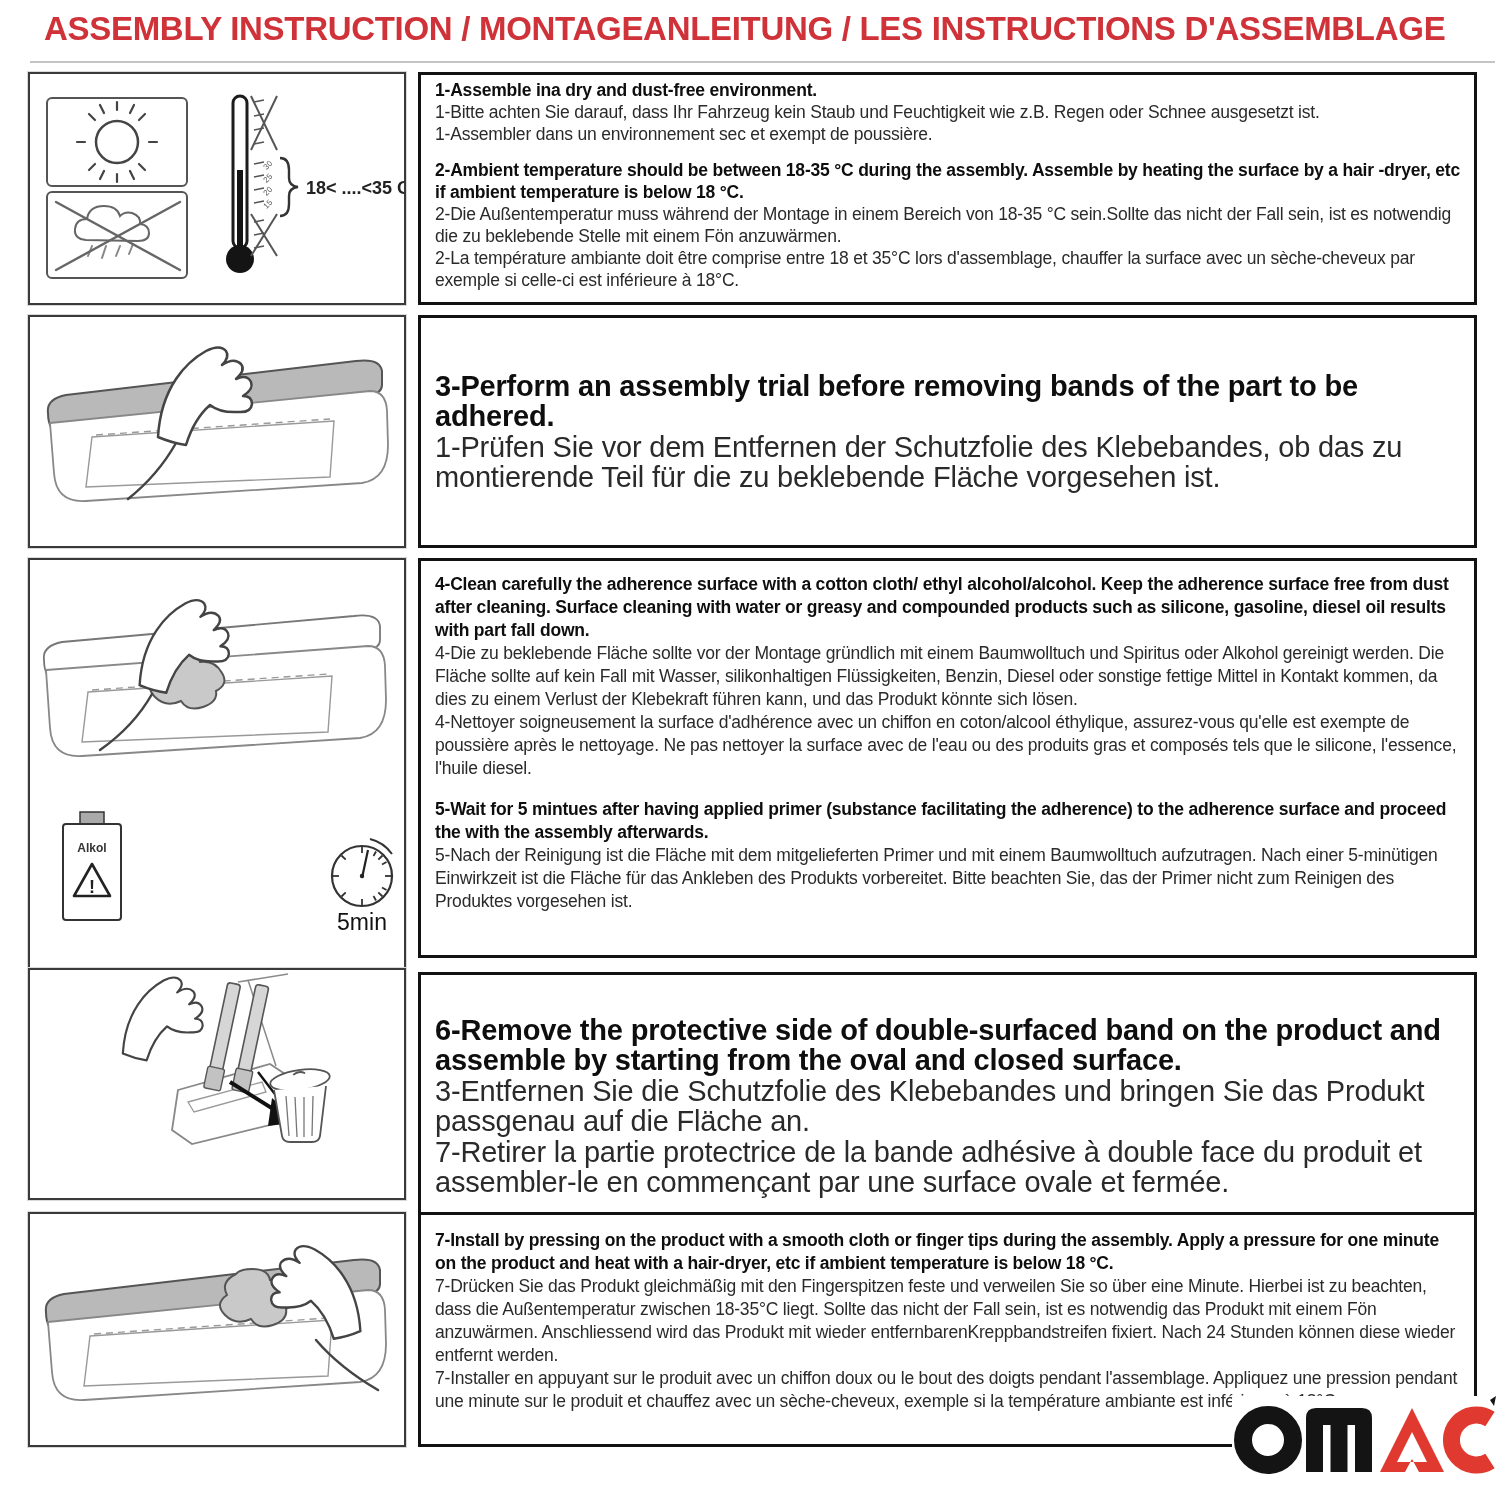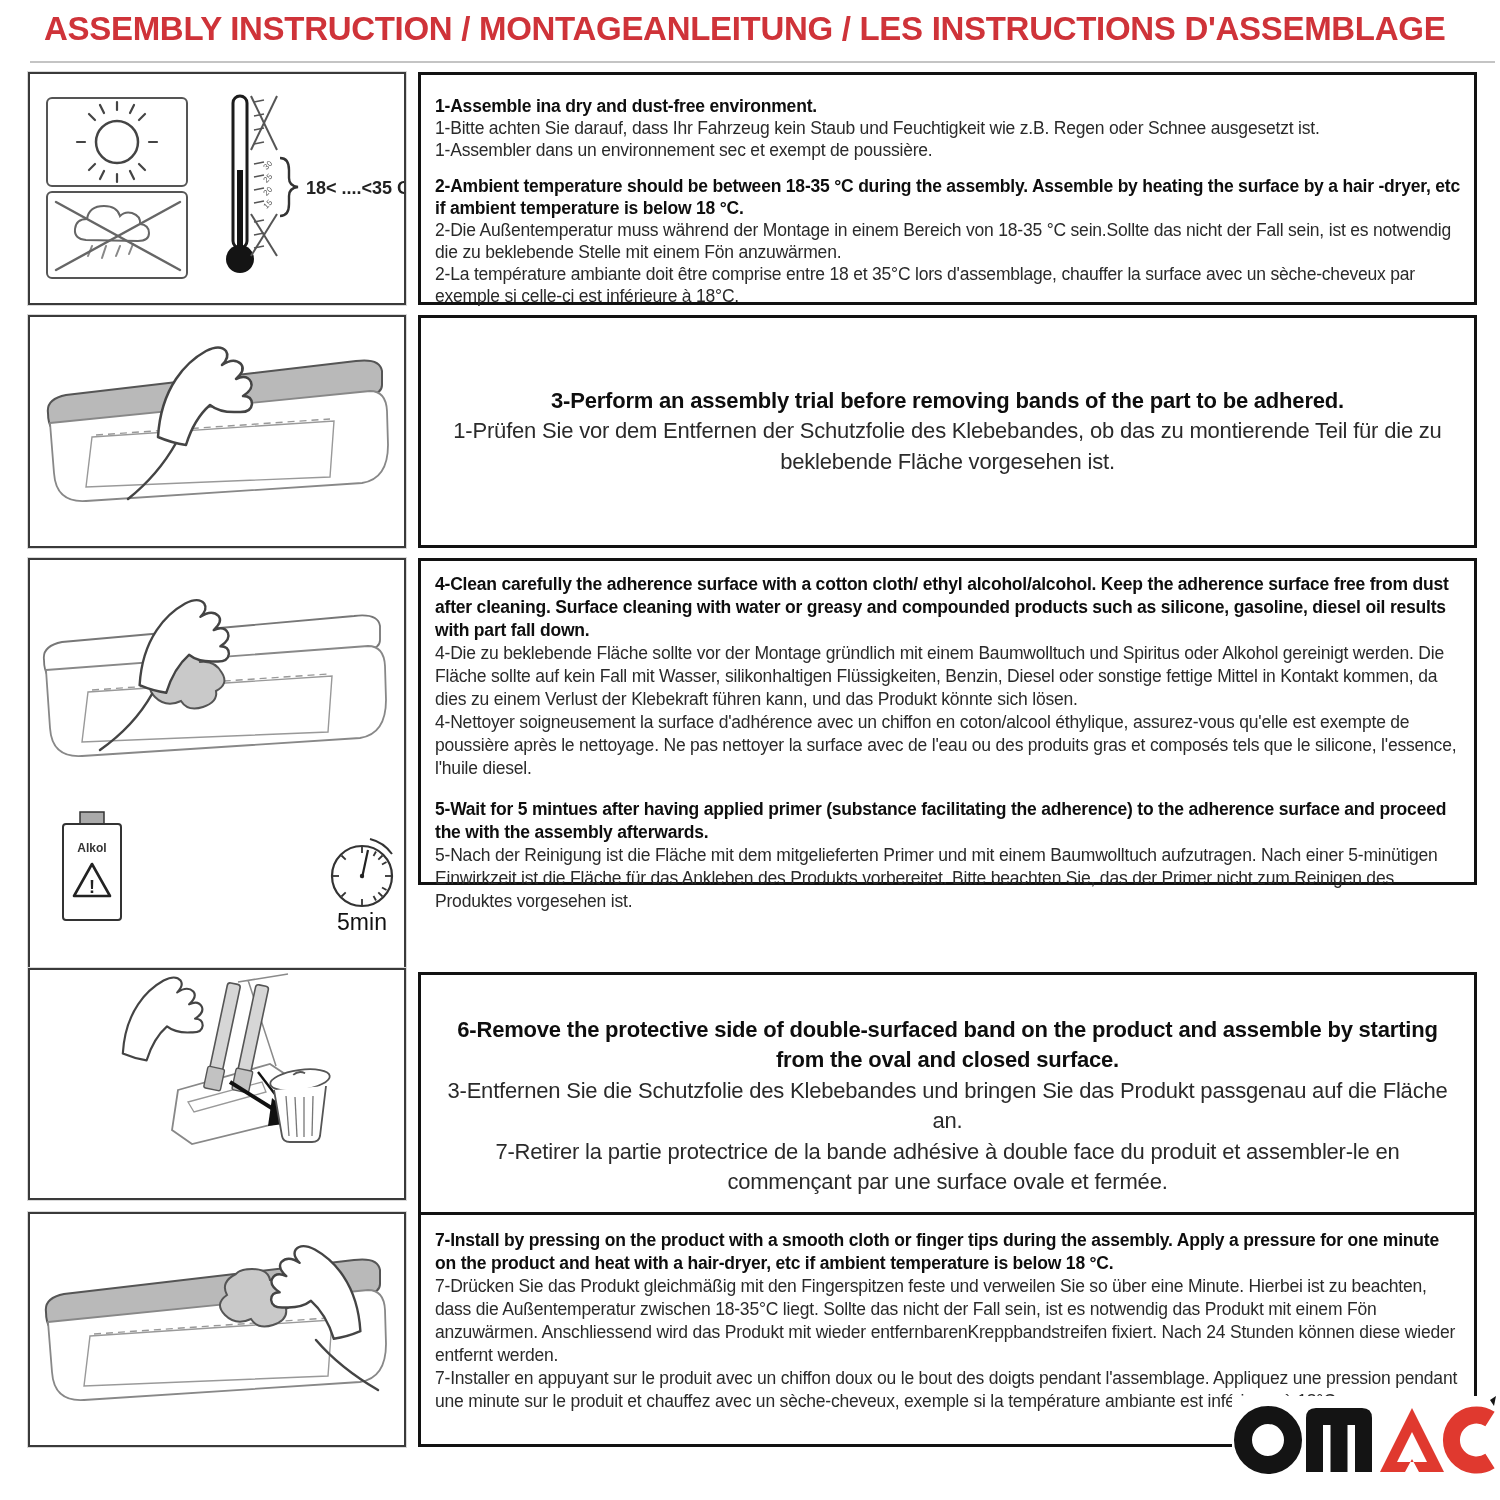"1-Assemble ina dry and dust-free" .txt-box { padding: 20px 14px -> 4px 14px }
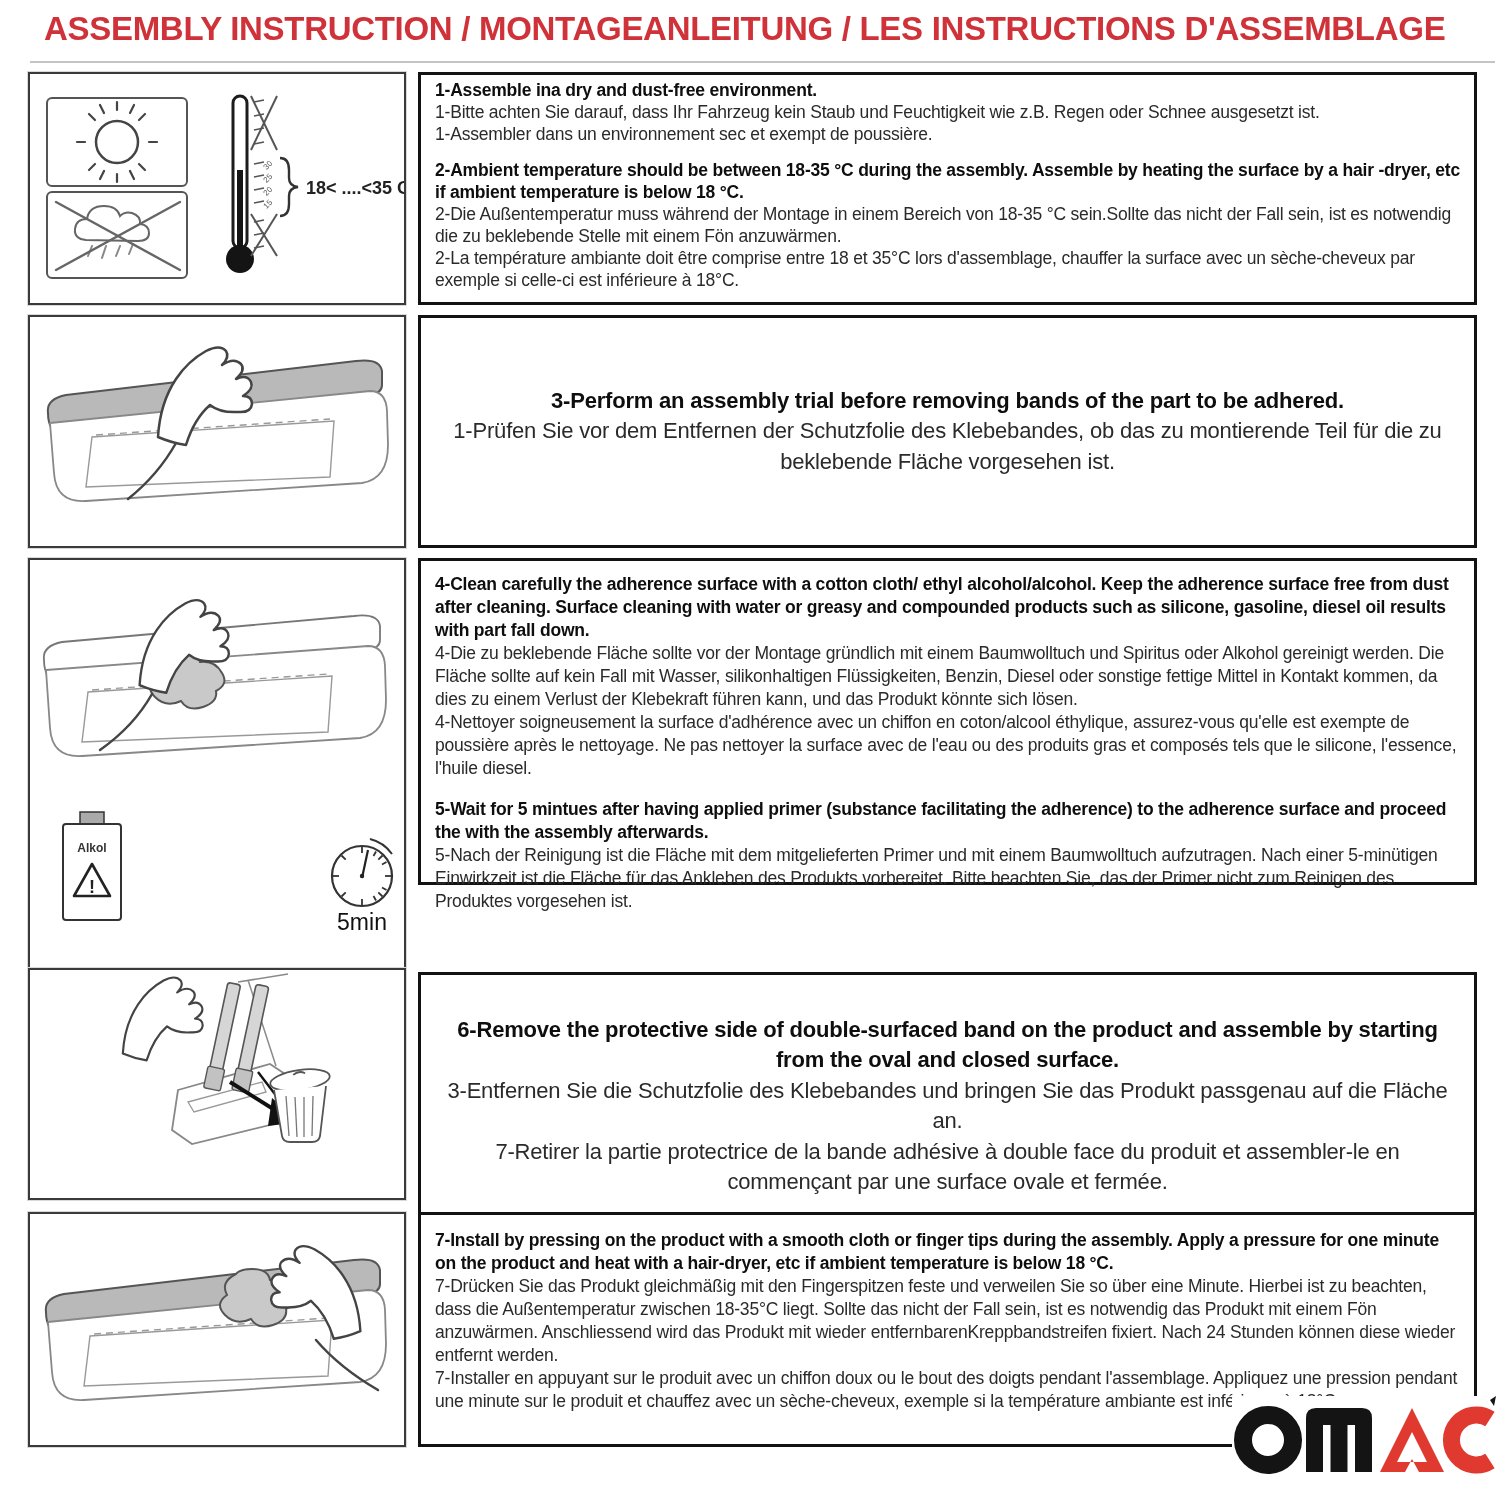"3-Perform an assembly trial before" .r-big p { font-size: 22px -> 29px; text-align: center -> none }
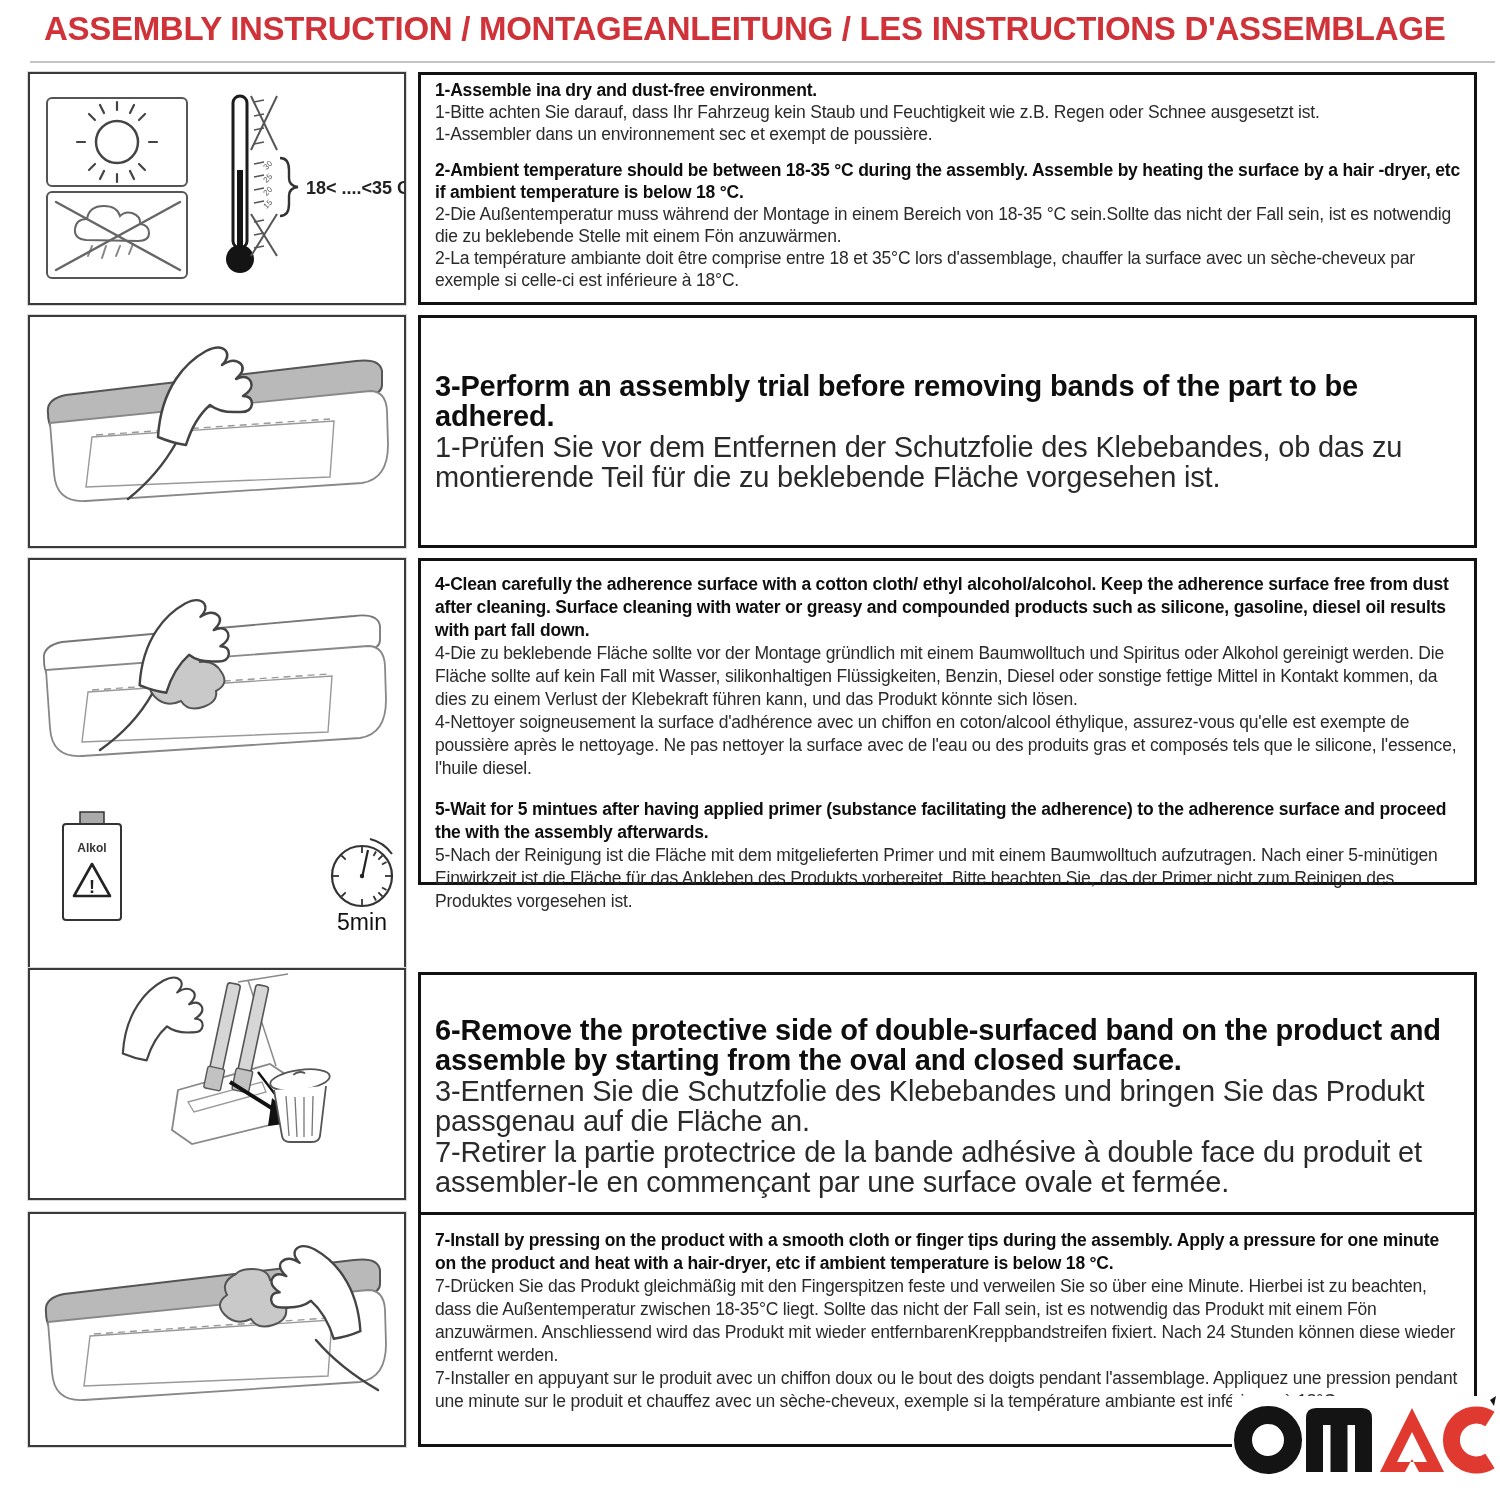"4-Clean carefully the adherence surface" div.txt-box { height: 327px -> 400px }
